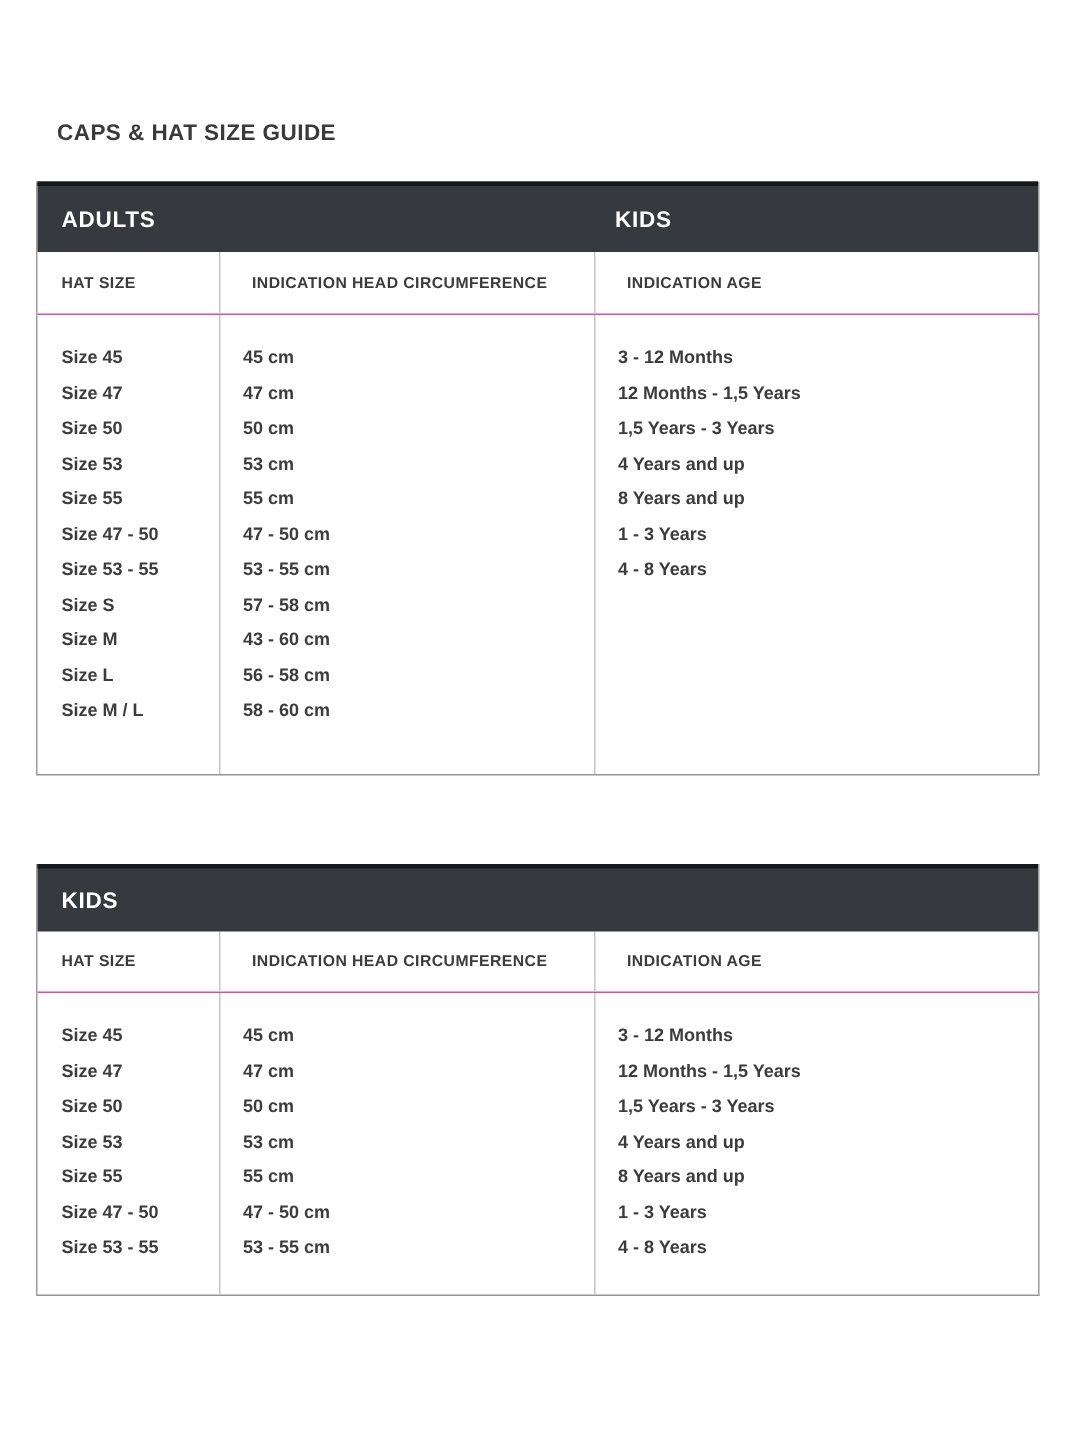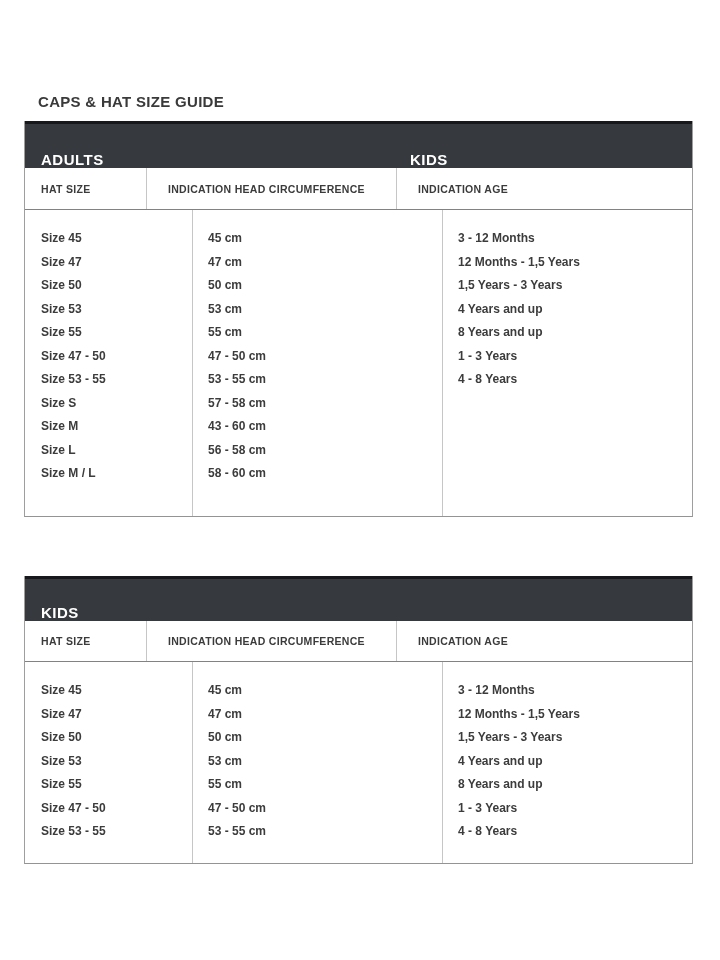"CAPS & HAT SIZE GUIDE" #title-caps { top: 93px -> 80px }
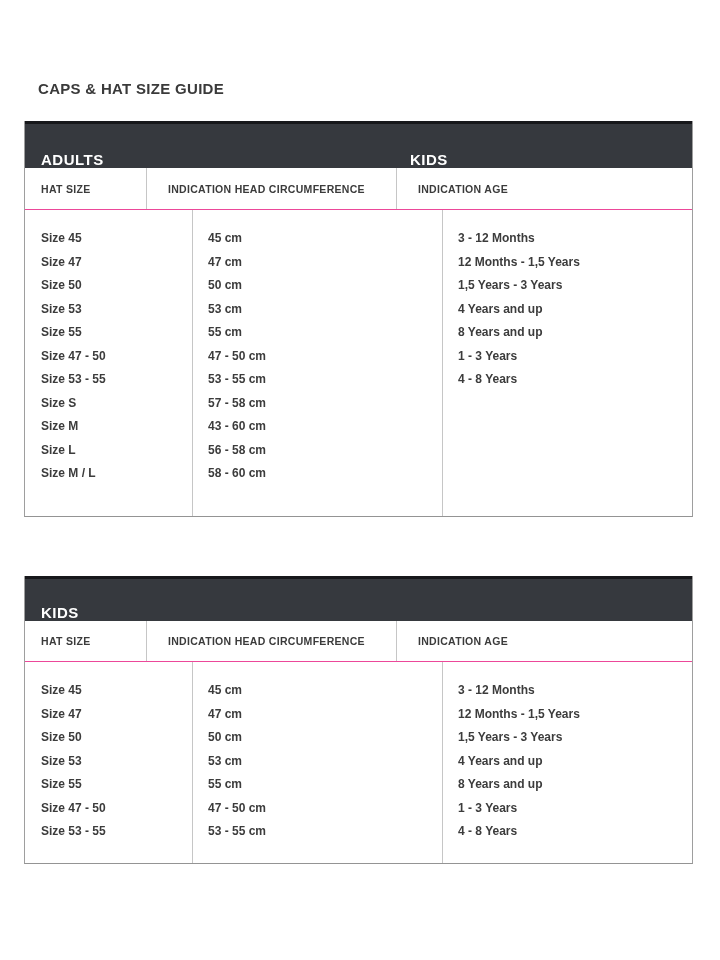"ADULTS" .group-header { align-items: flex-end -> center }
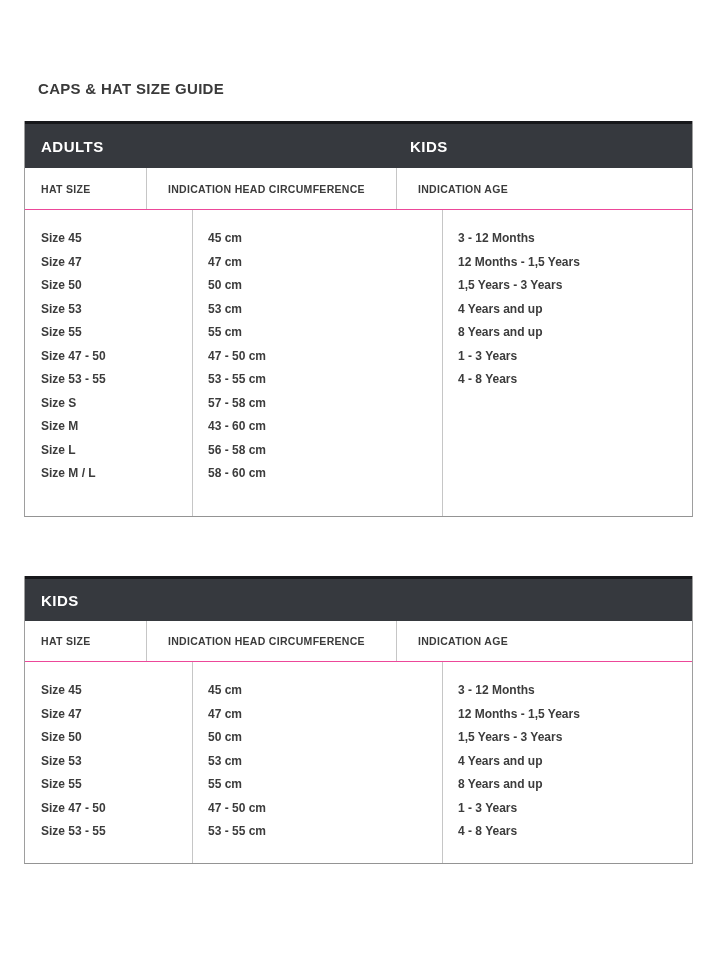"45 cm" .tcol.c2, .tcol.c3 { margin-left: 46px -> none }
